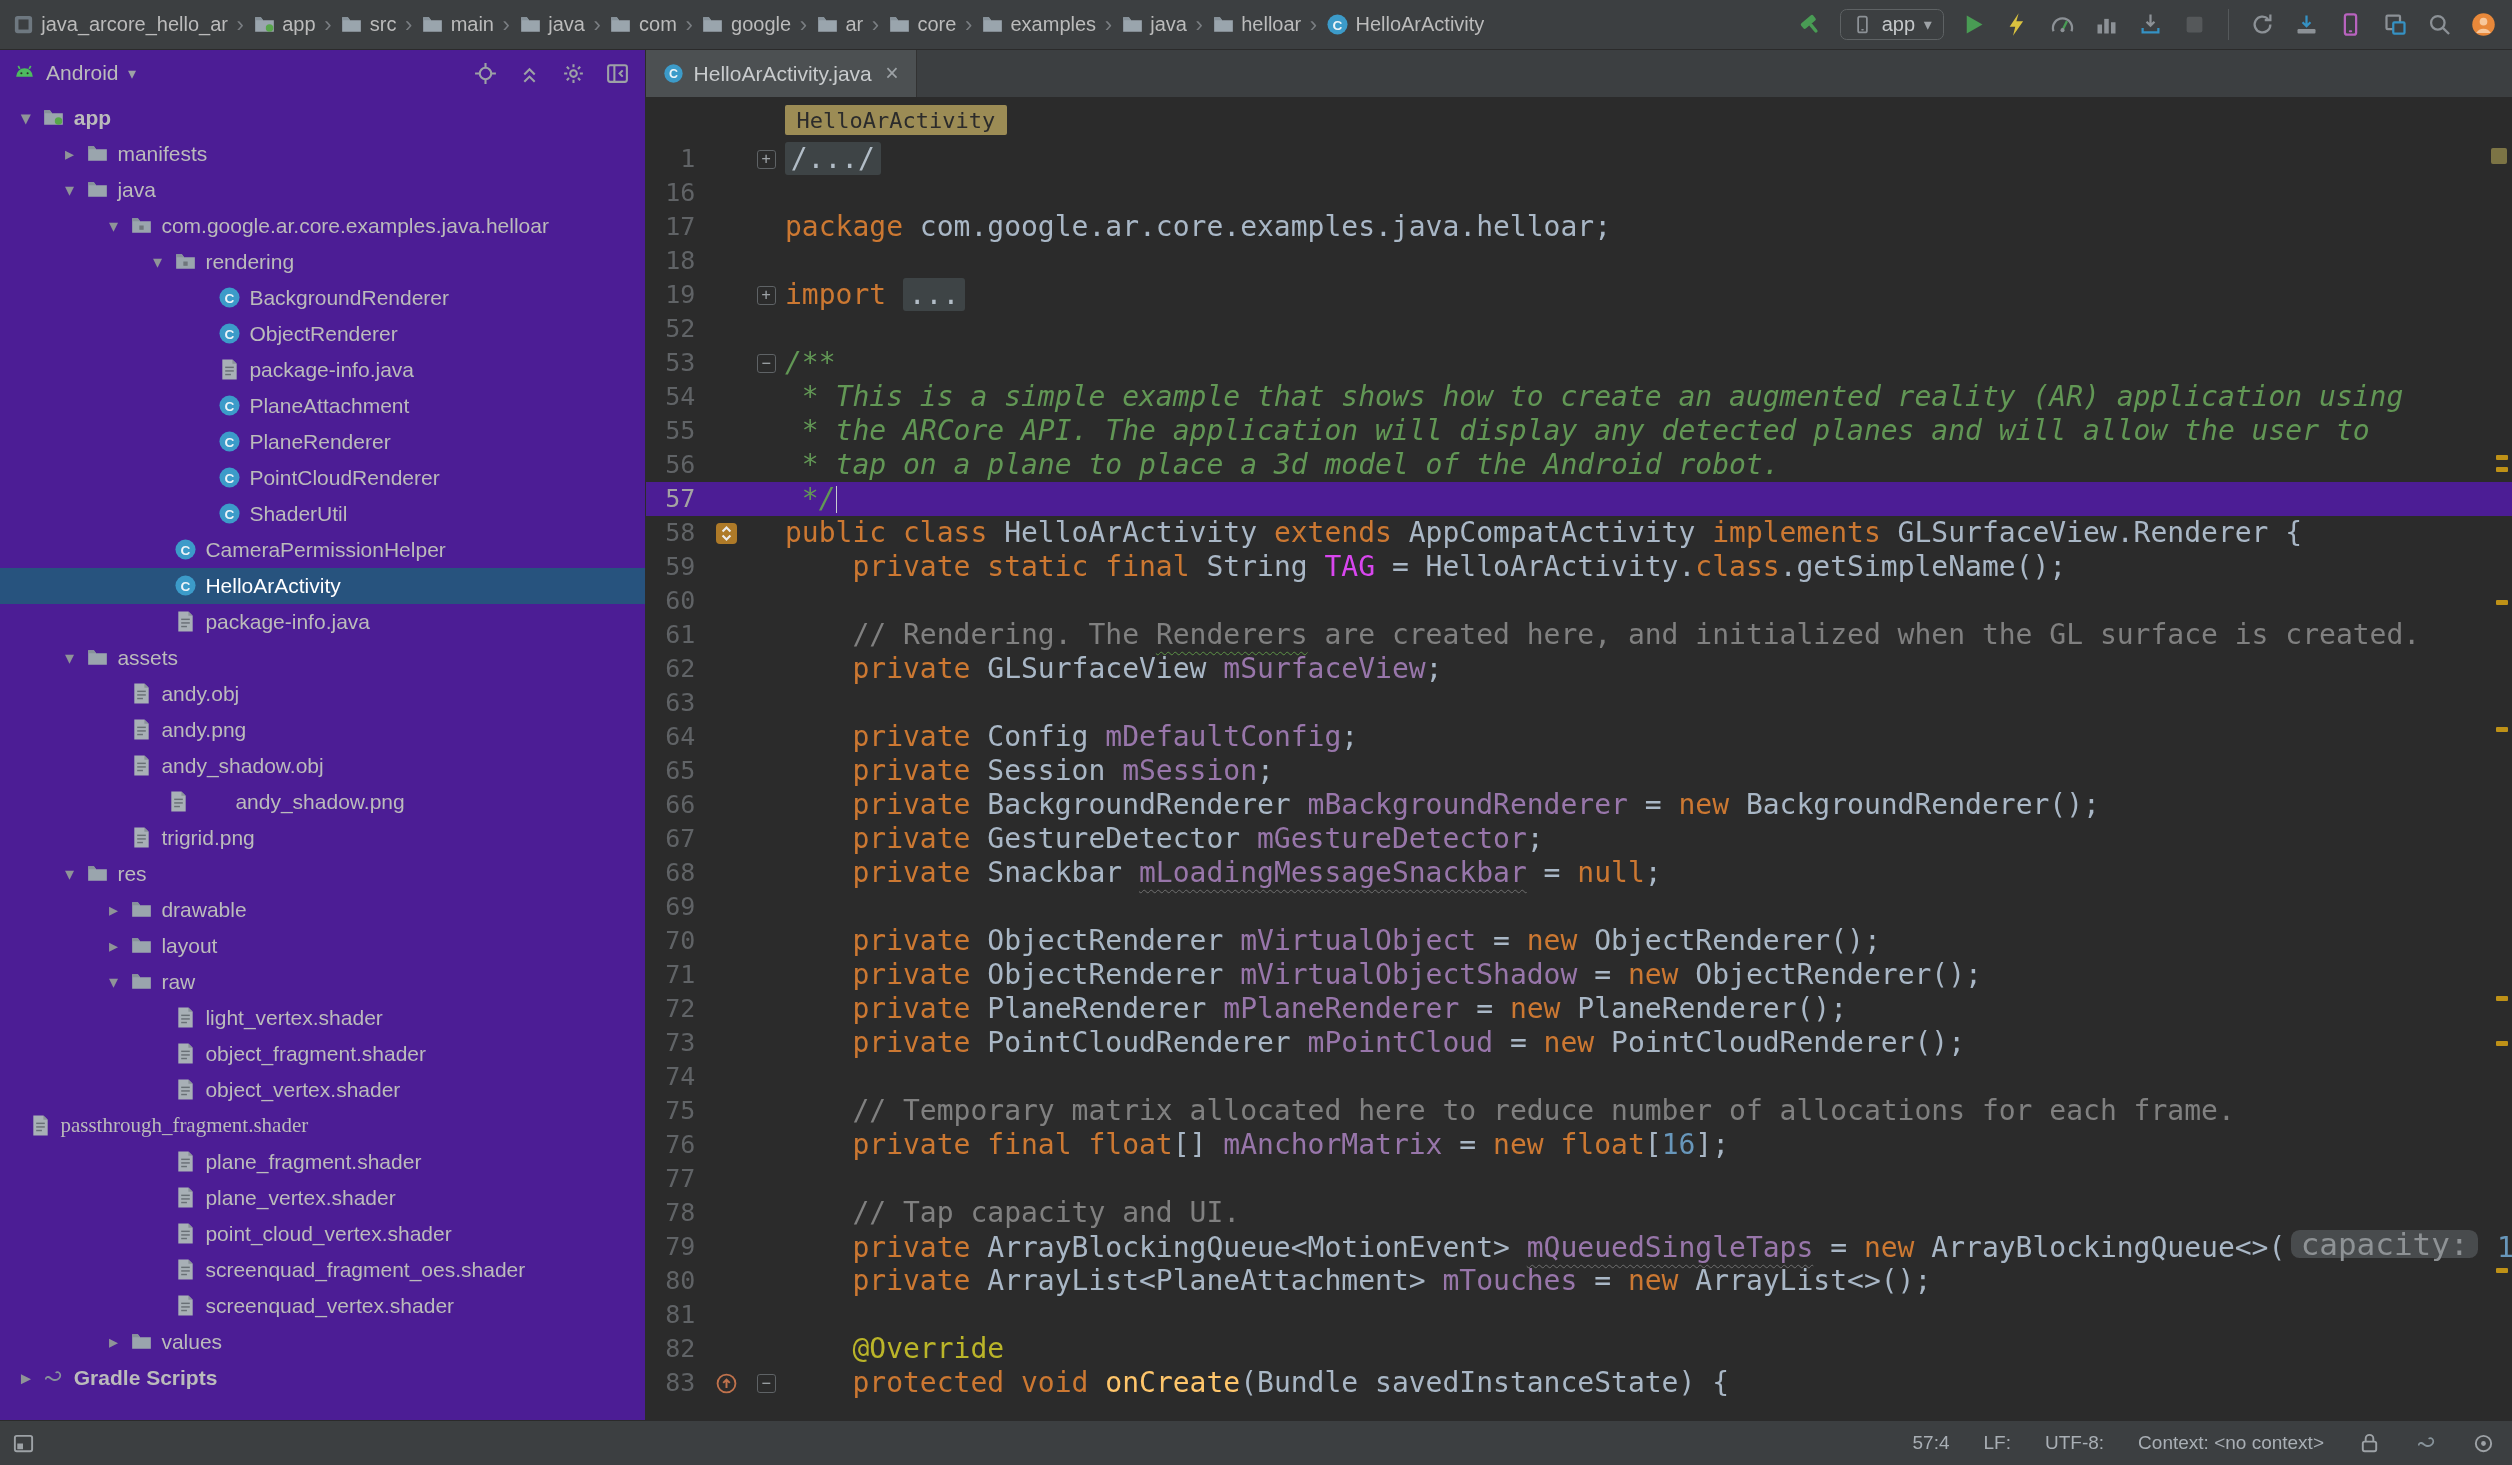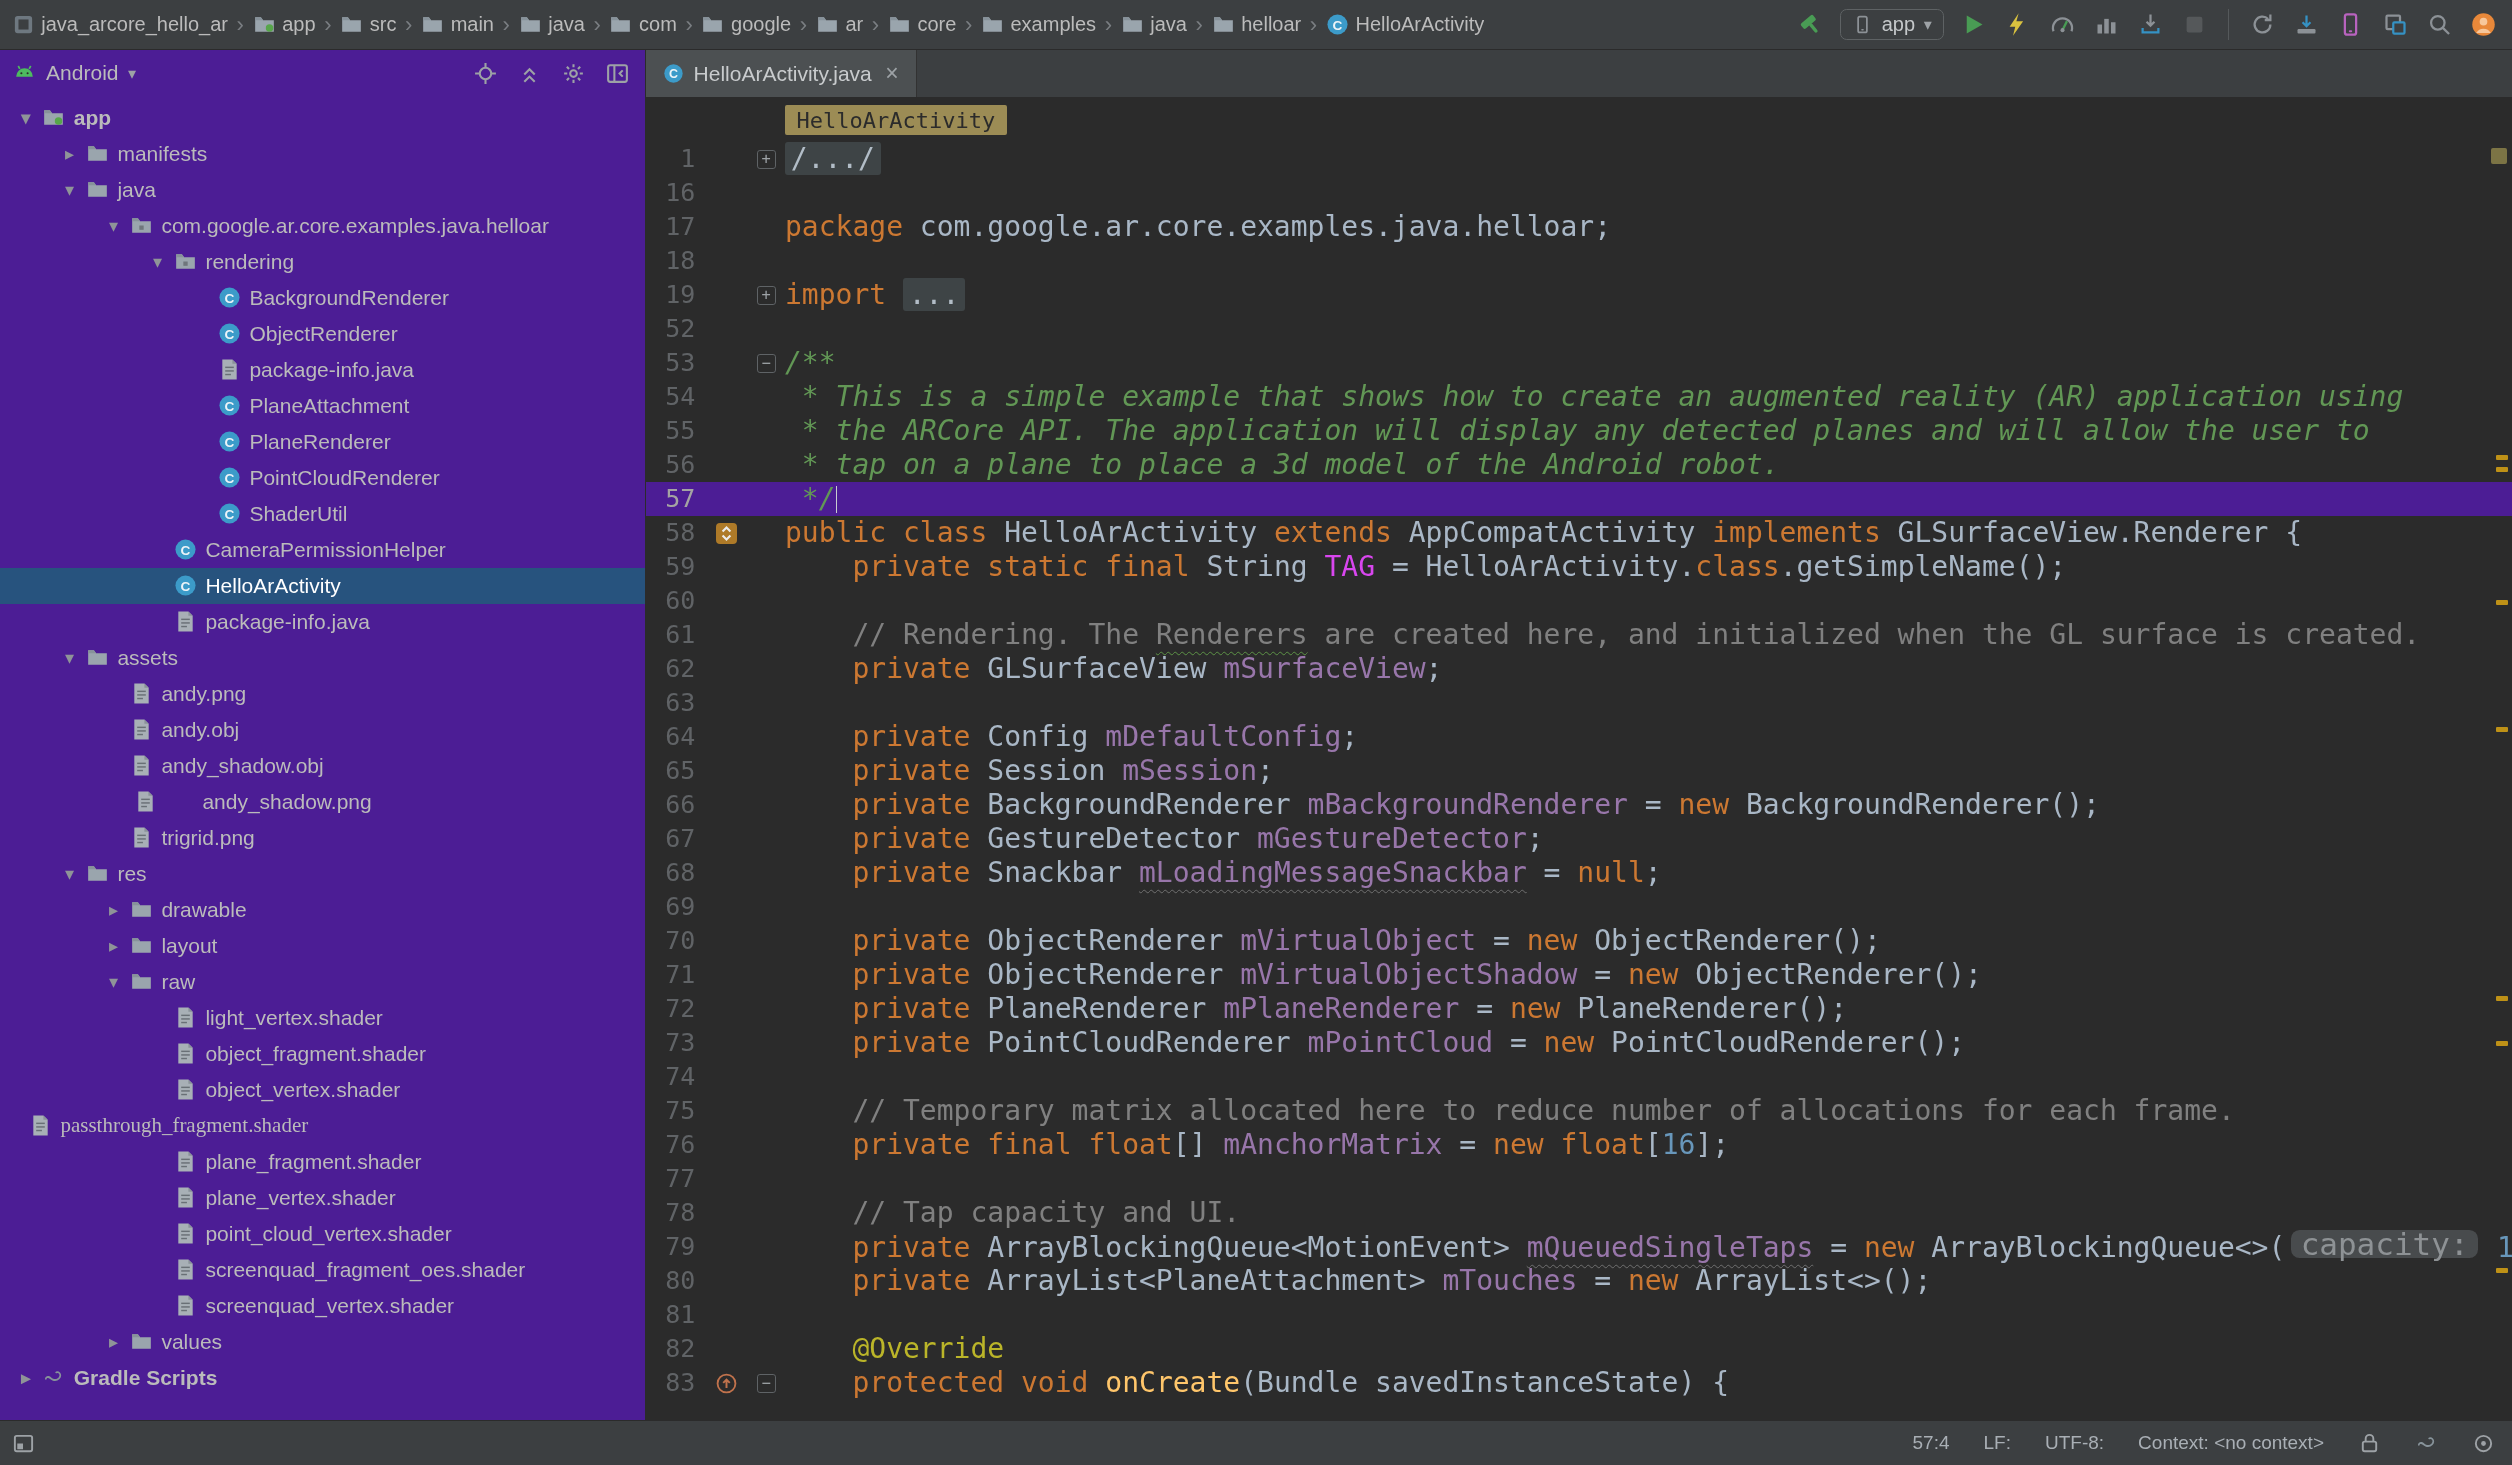"andy.png" div.trow { order: before "andy.obj" -> after "andy.obj" }
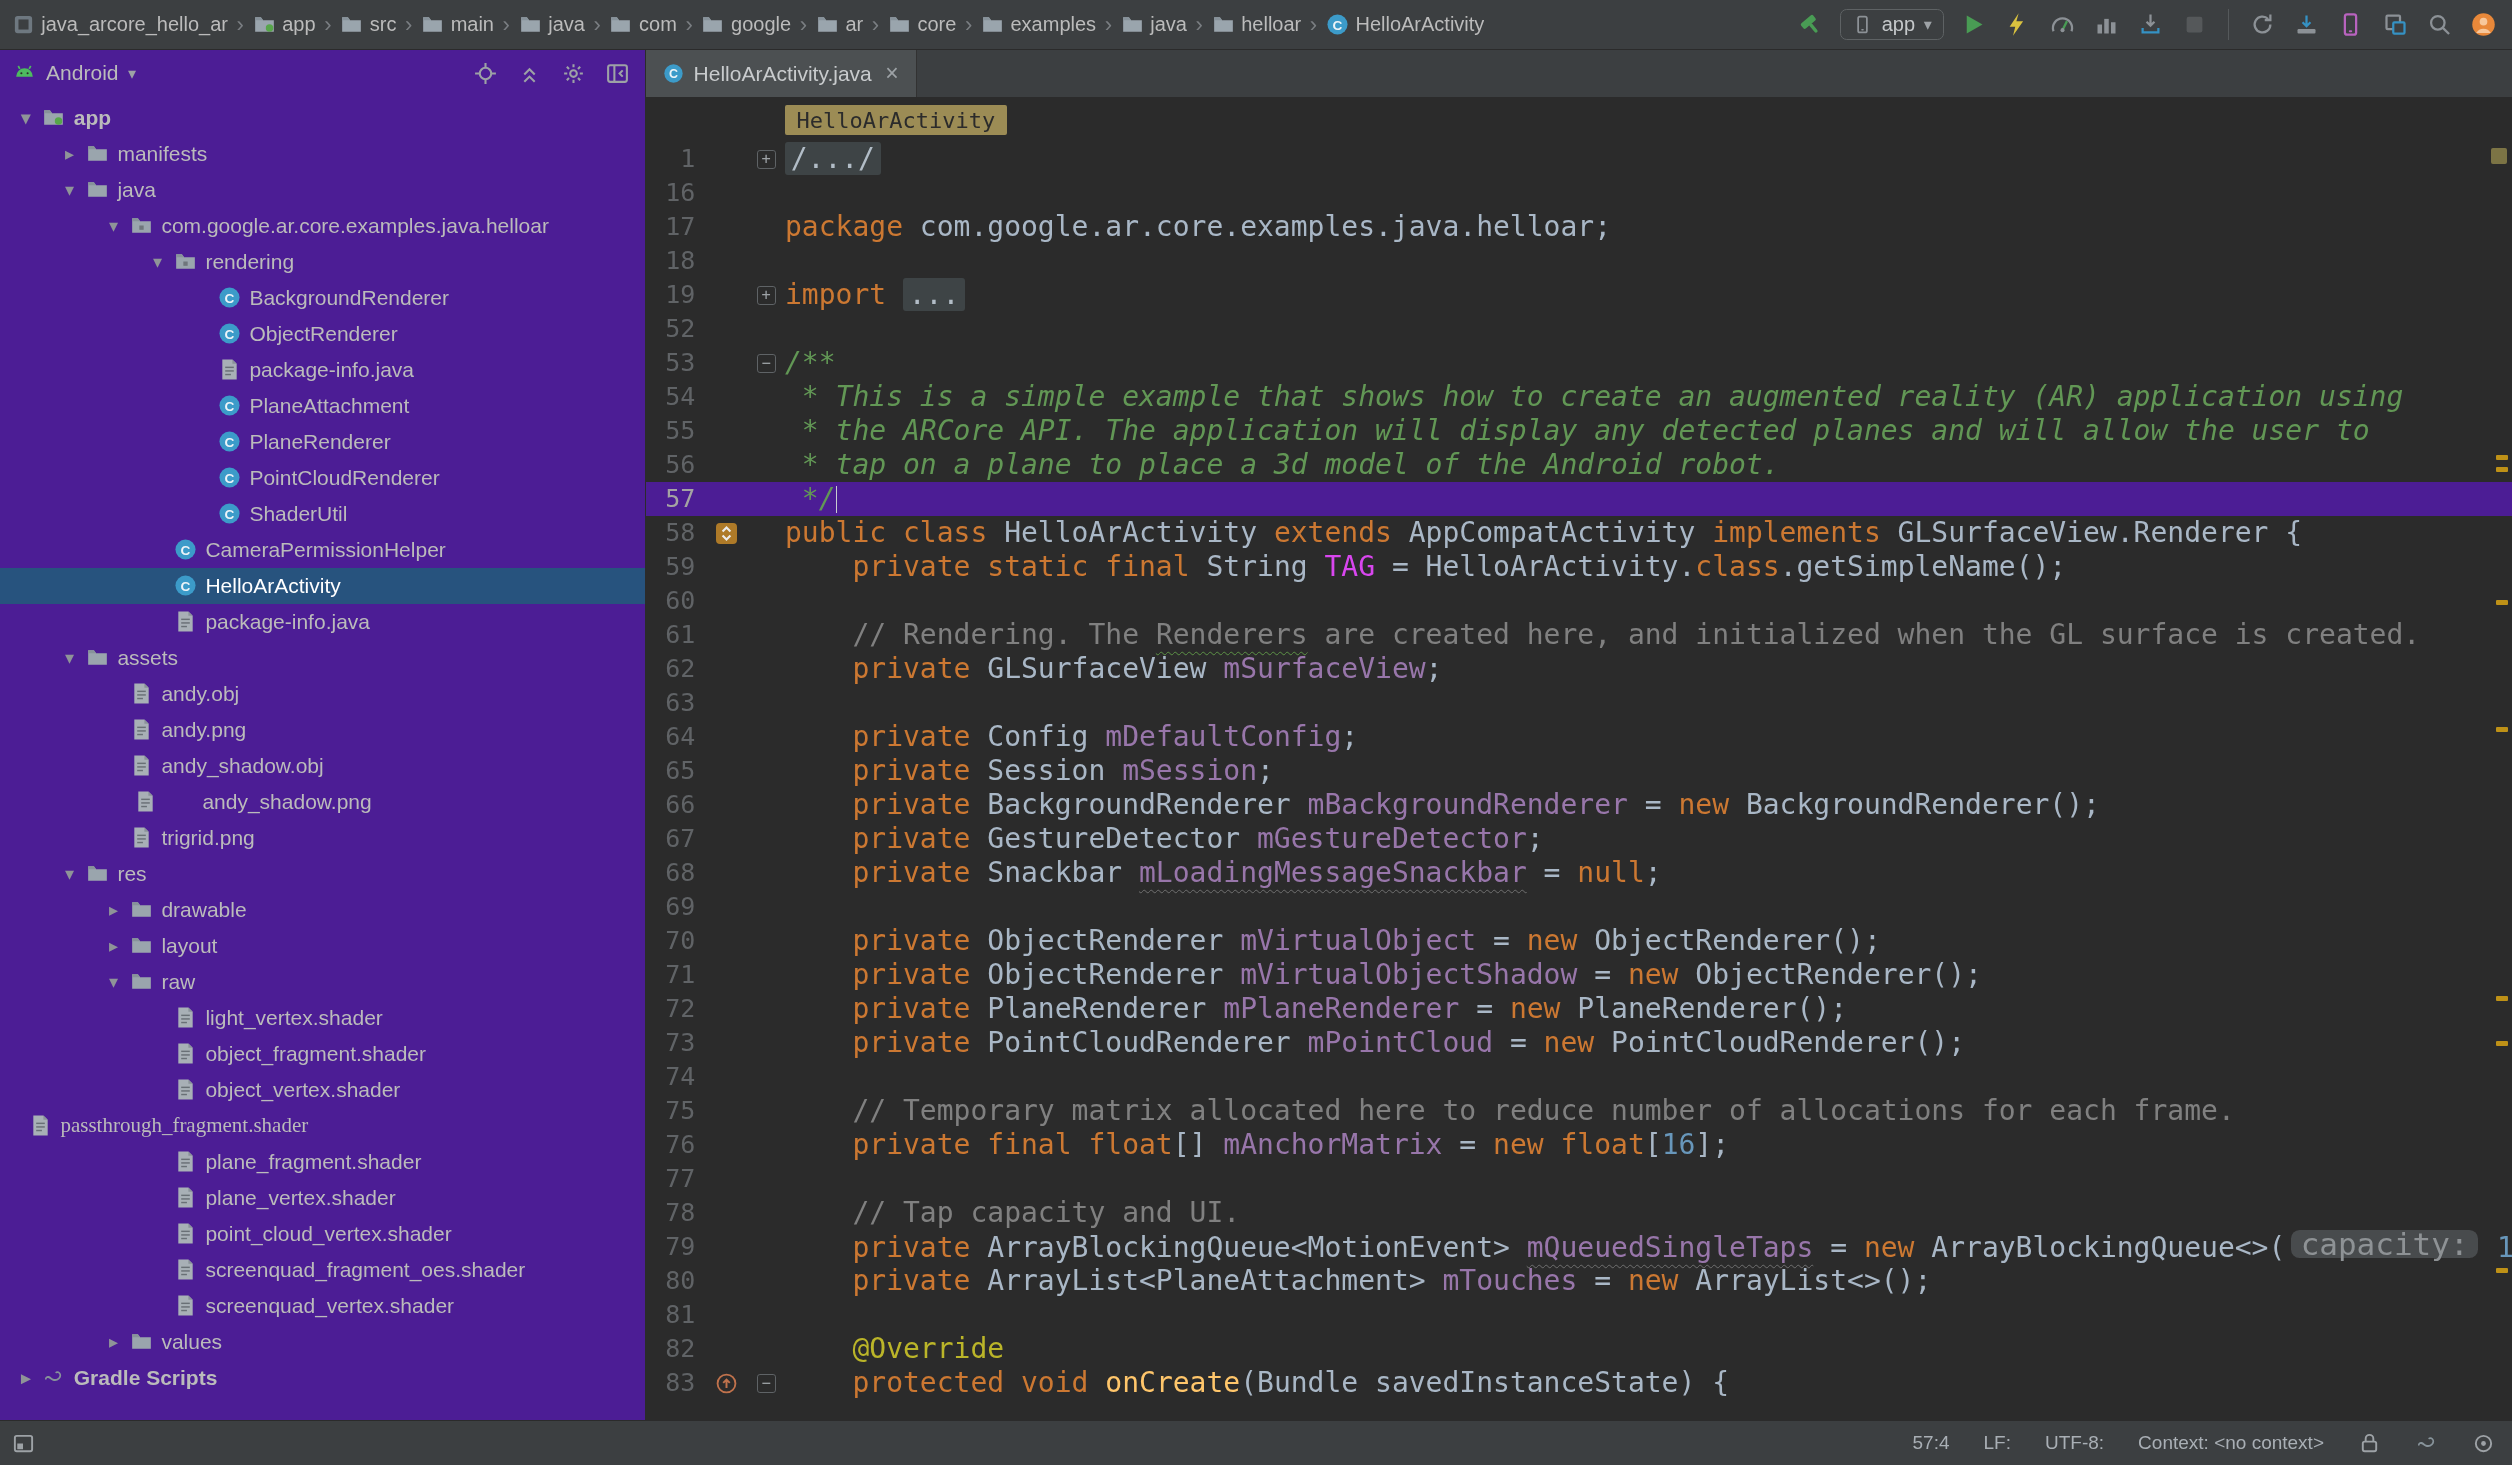"andy_shadow.png" div.trow { padding-left: 68px -> 101px }
